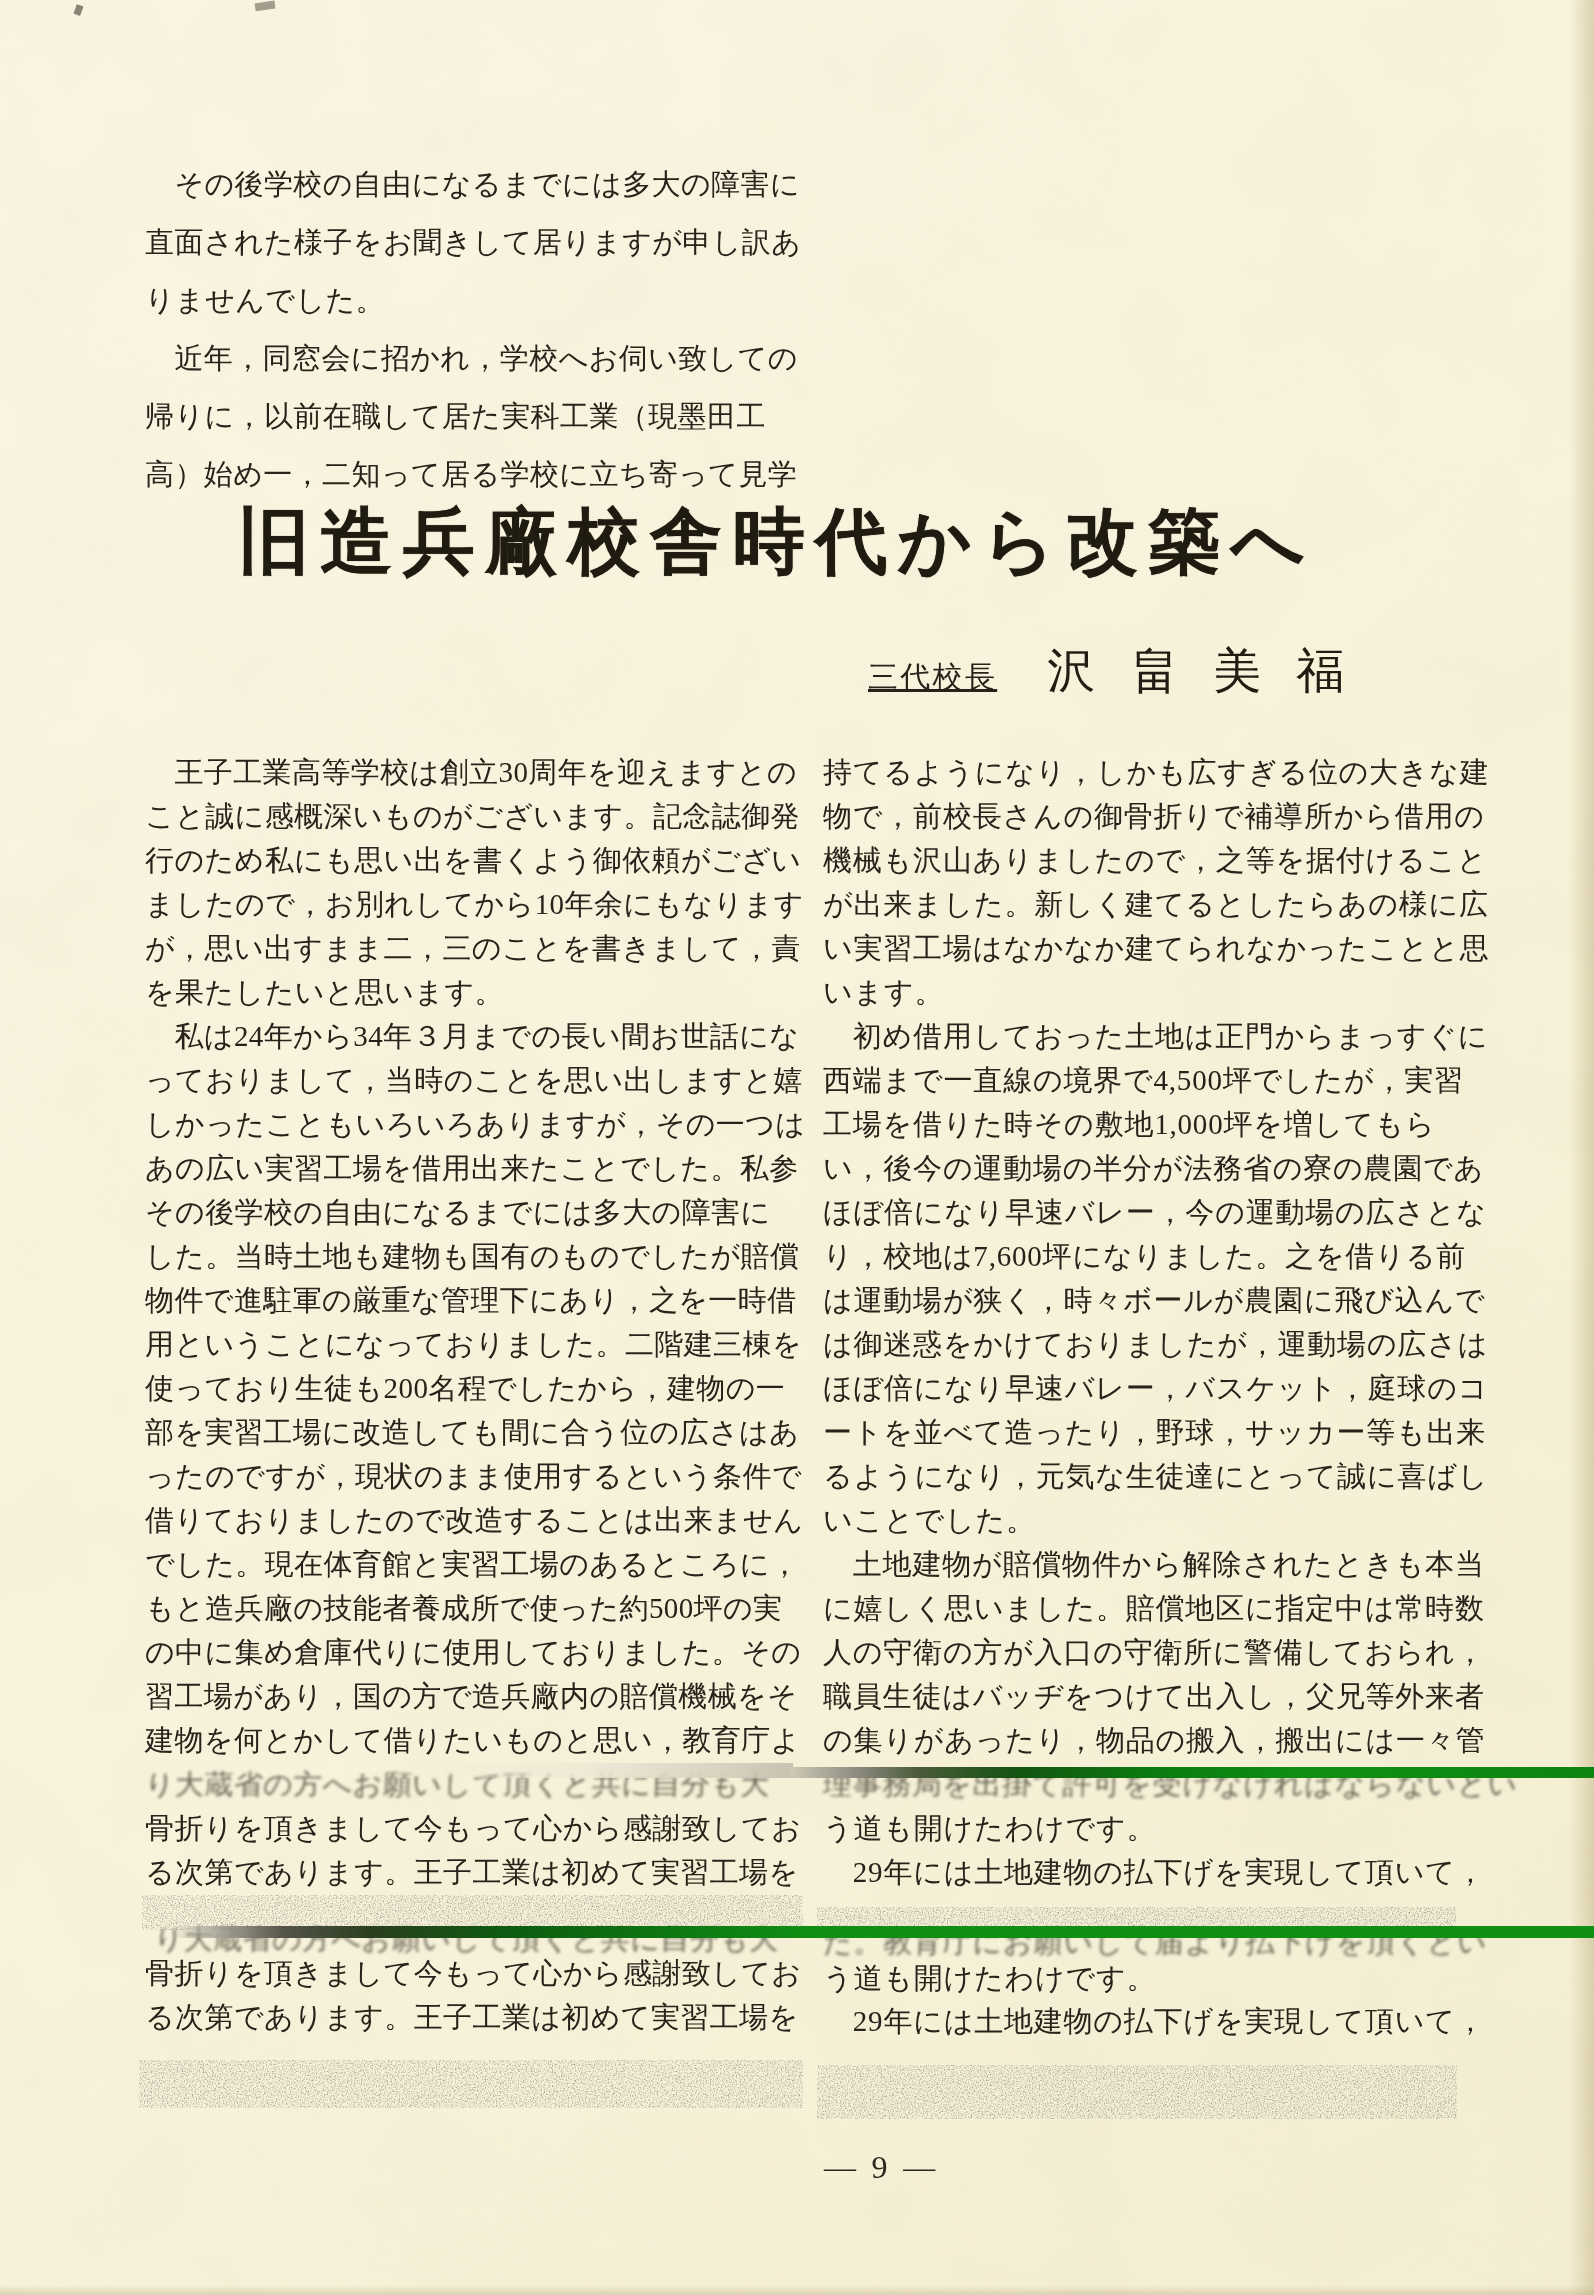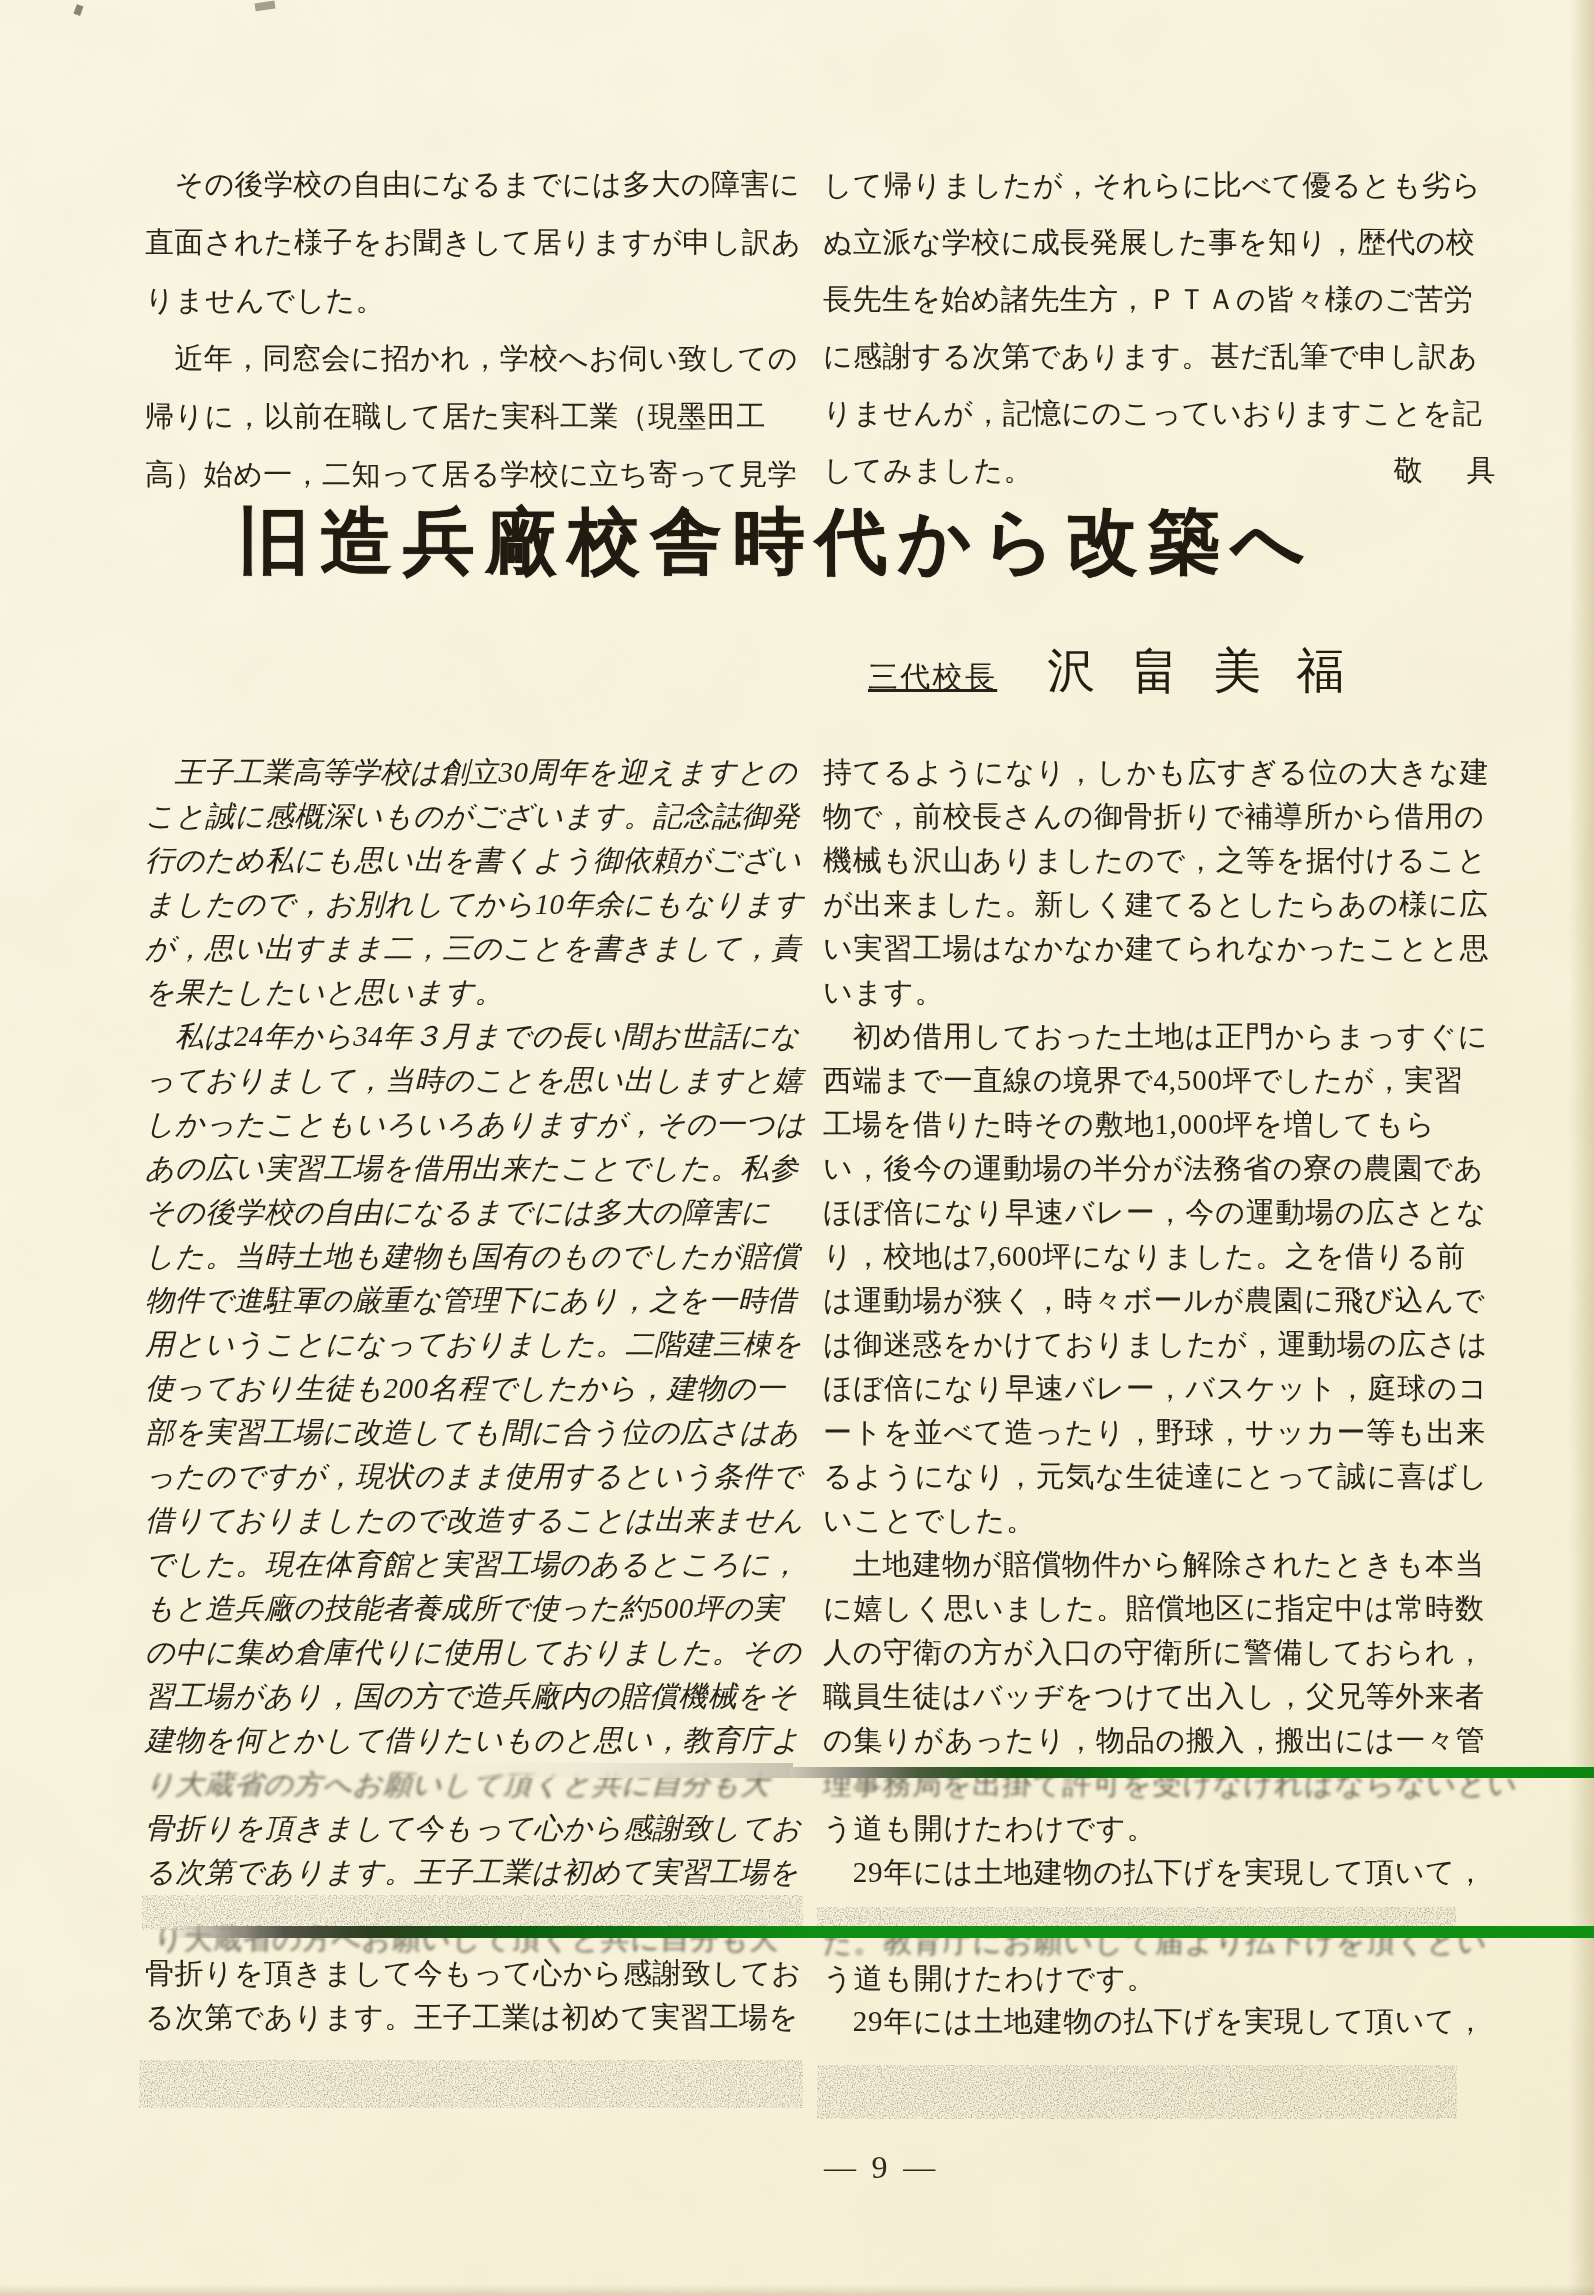"して帰りましたが，それらに比べて優るとも劣ら" div { html: <div> <div>して帰りましたが，それらに比べて優るとも劣ら</div> <div>ぬ立派な学校に成長発展した事を知り，歴代の校</div> <div>長先生を始め諸先生方，ＰＴＡの皆々様のご苦労</div> <div>に感謝する次第であります。甚だ乱筆で申し訳あ</div> <div>りませんが，記憶にのこっていおりますことを記</div> <div> <span>してみました。</span> <span>敬 具</span> </div> </div> -> none }
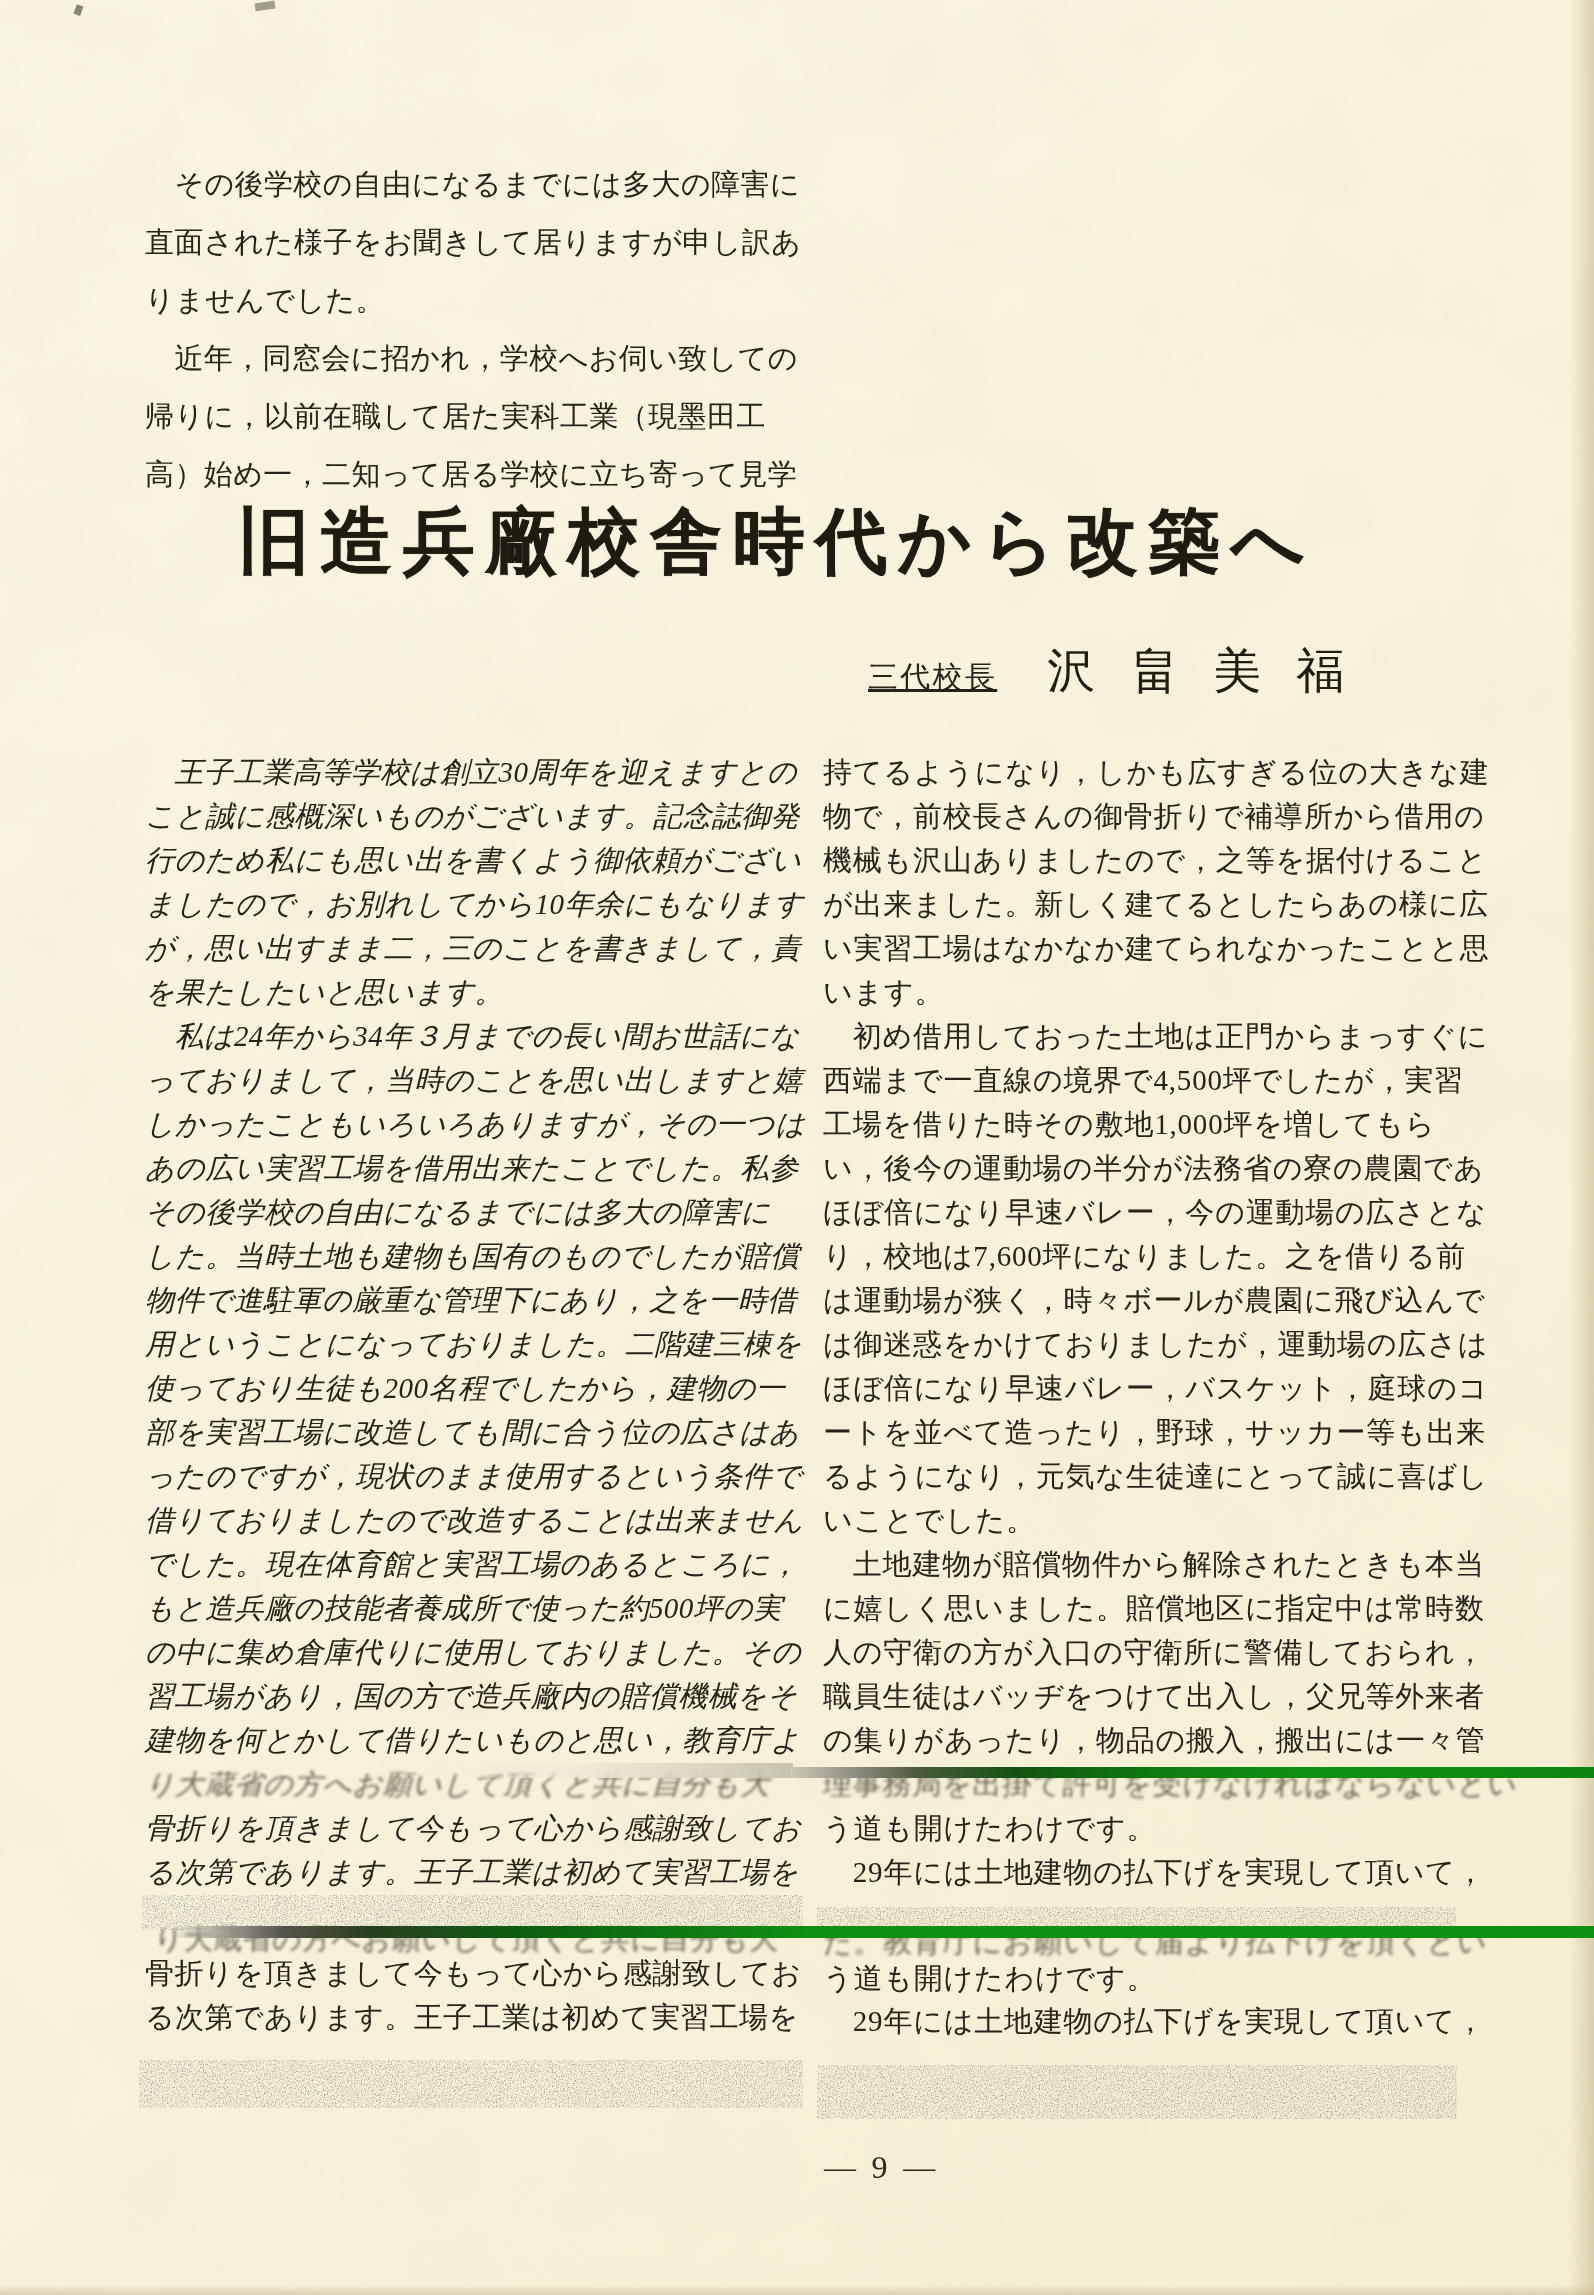"王子工業高等学校は創立30周年を迎えますとの" #main-left { font-style: italic -> none }
